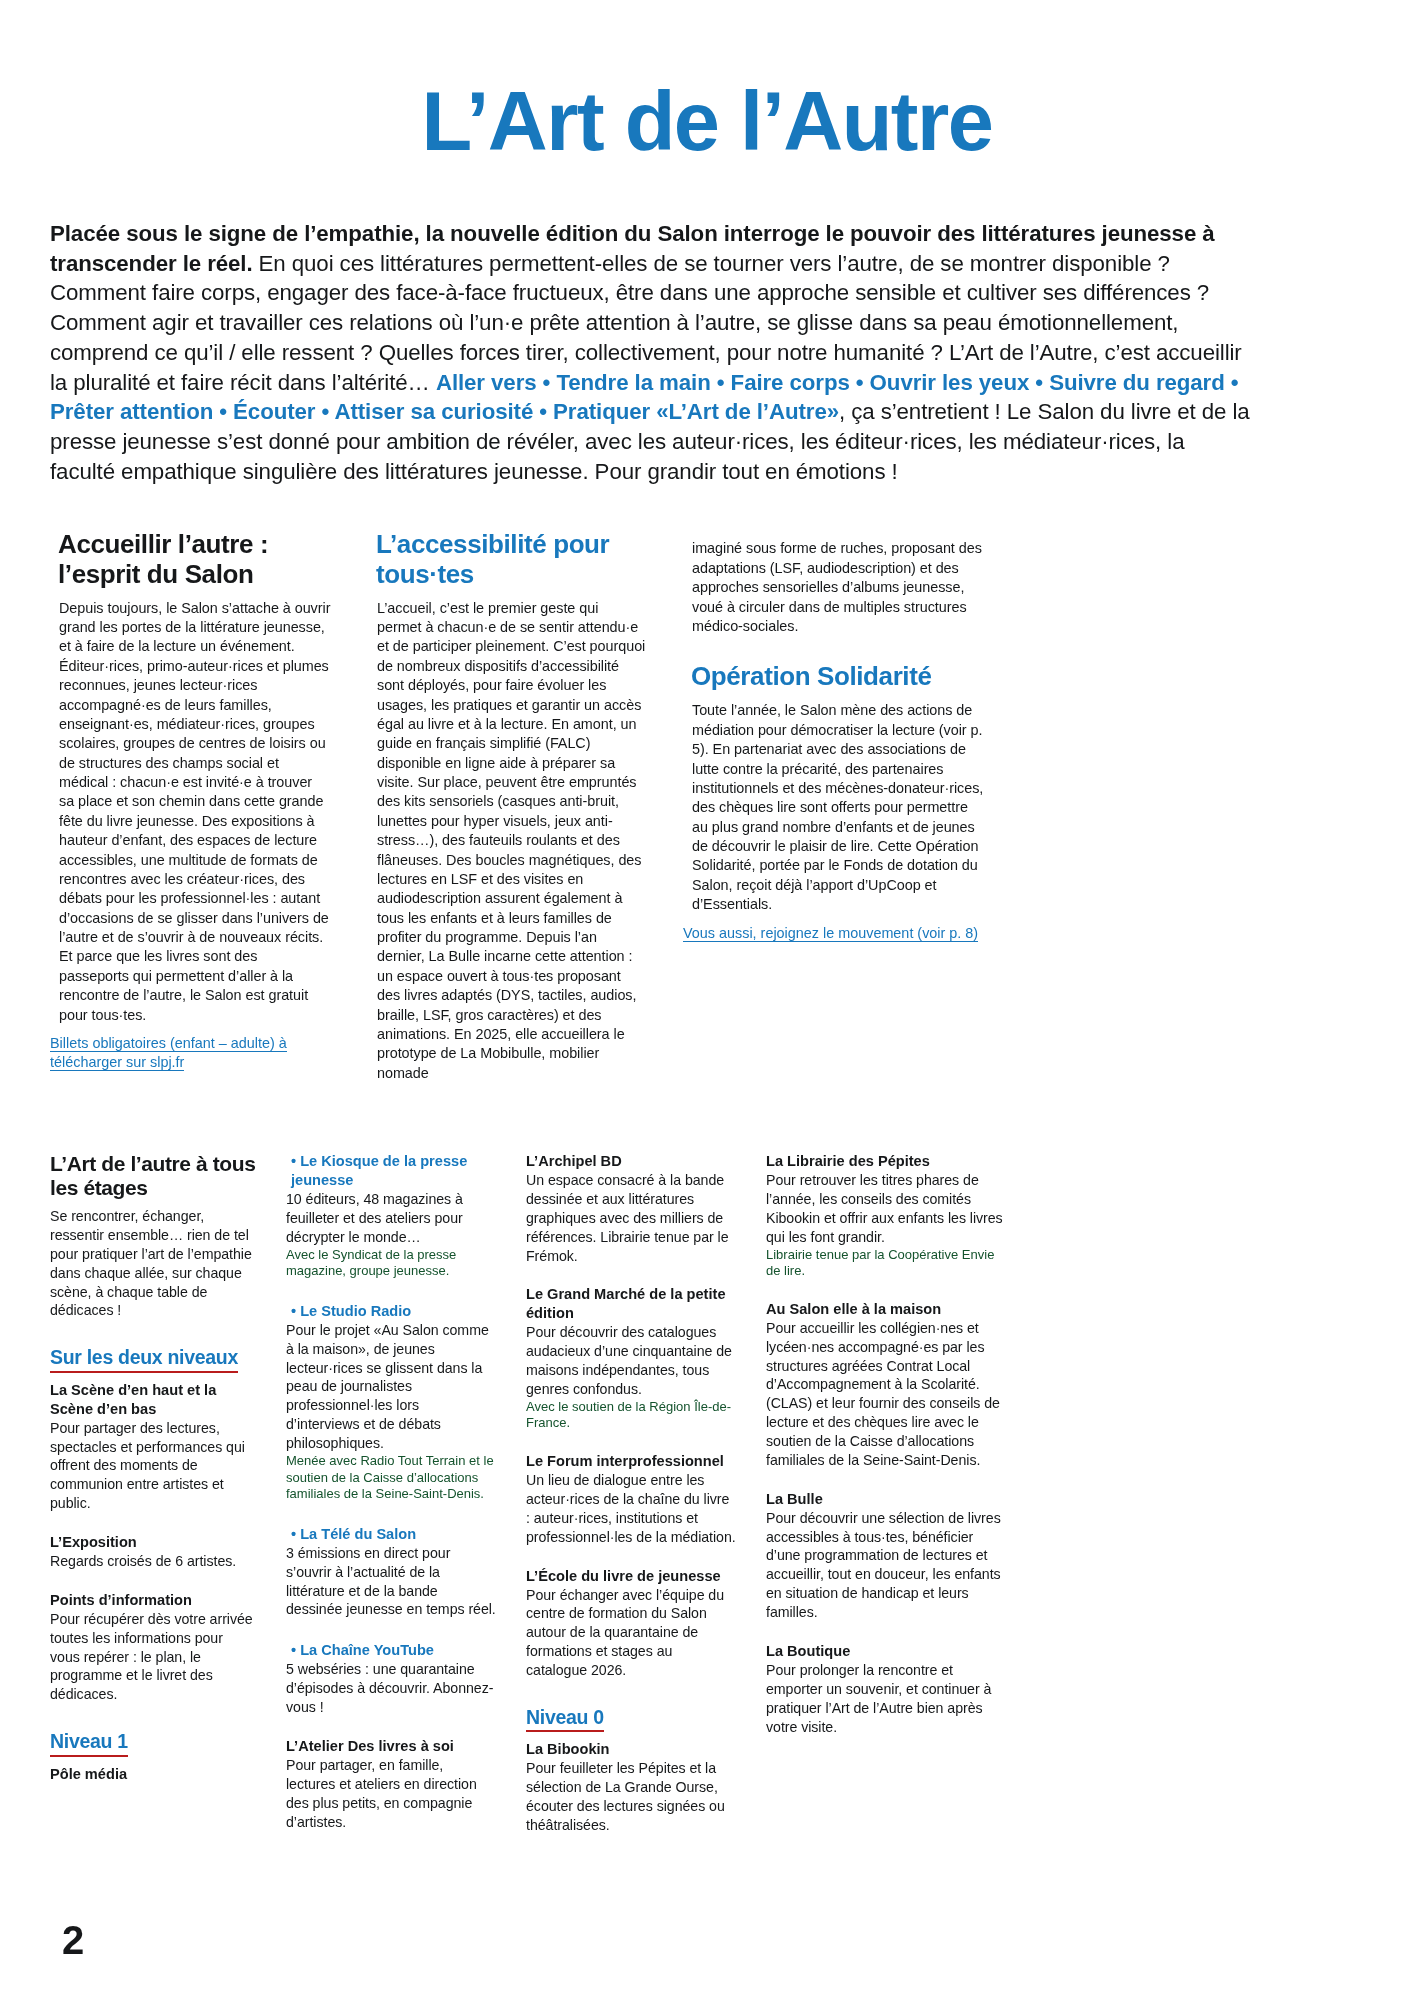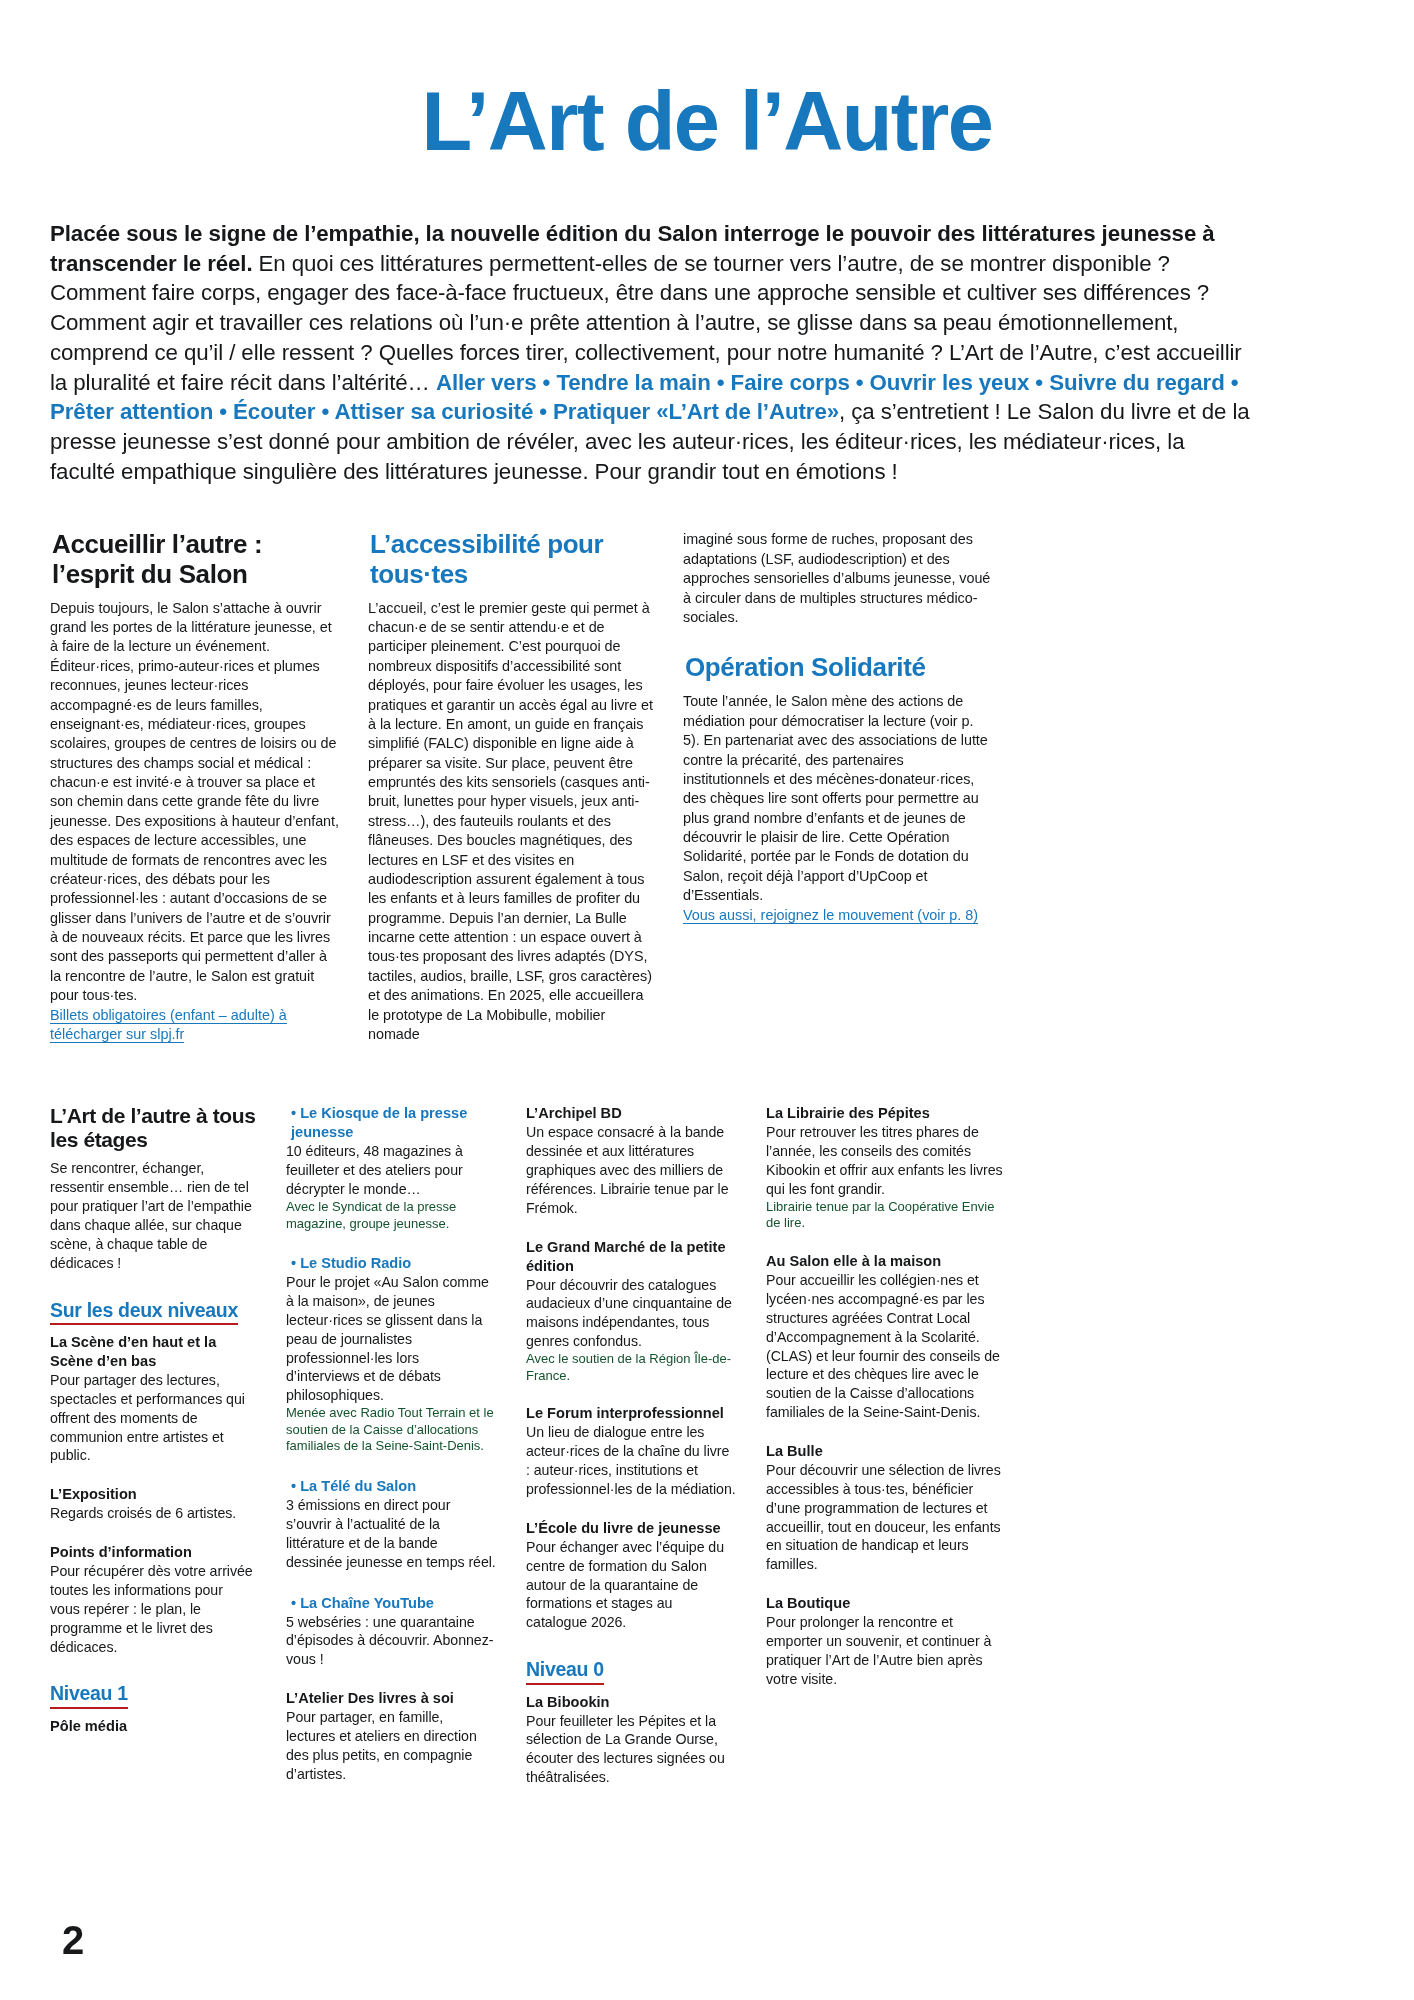"Accueillir l’autre : l’esprit du" h2.sec { margin: 0 0 10px 2px -> 0 0 10px 8px }
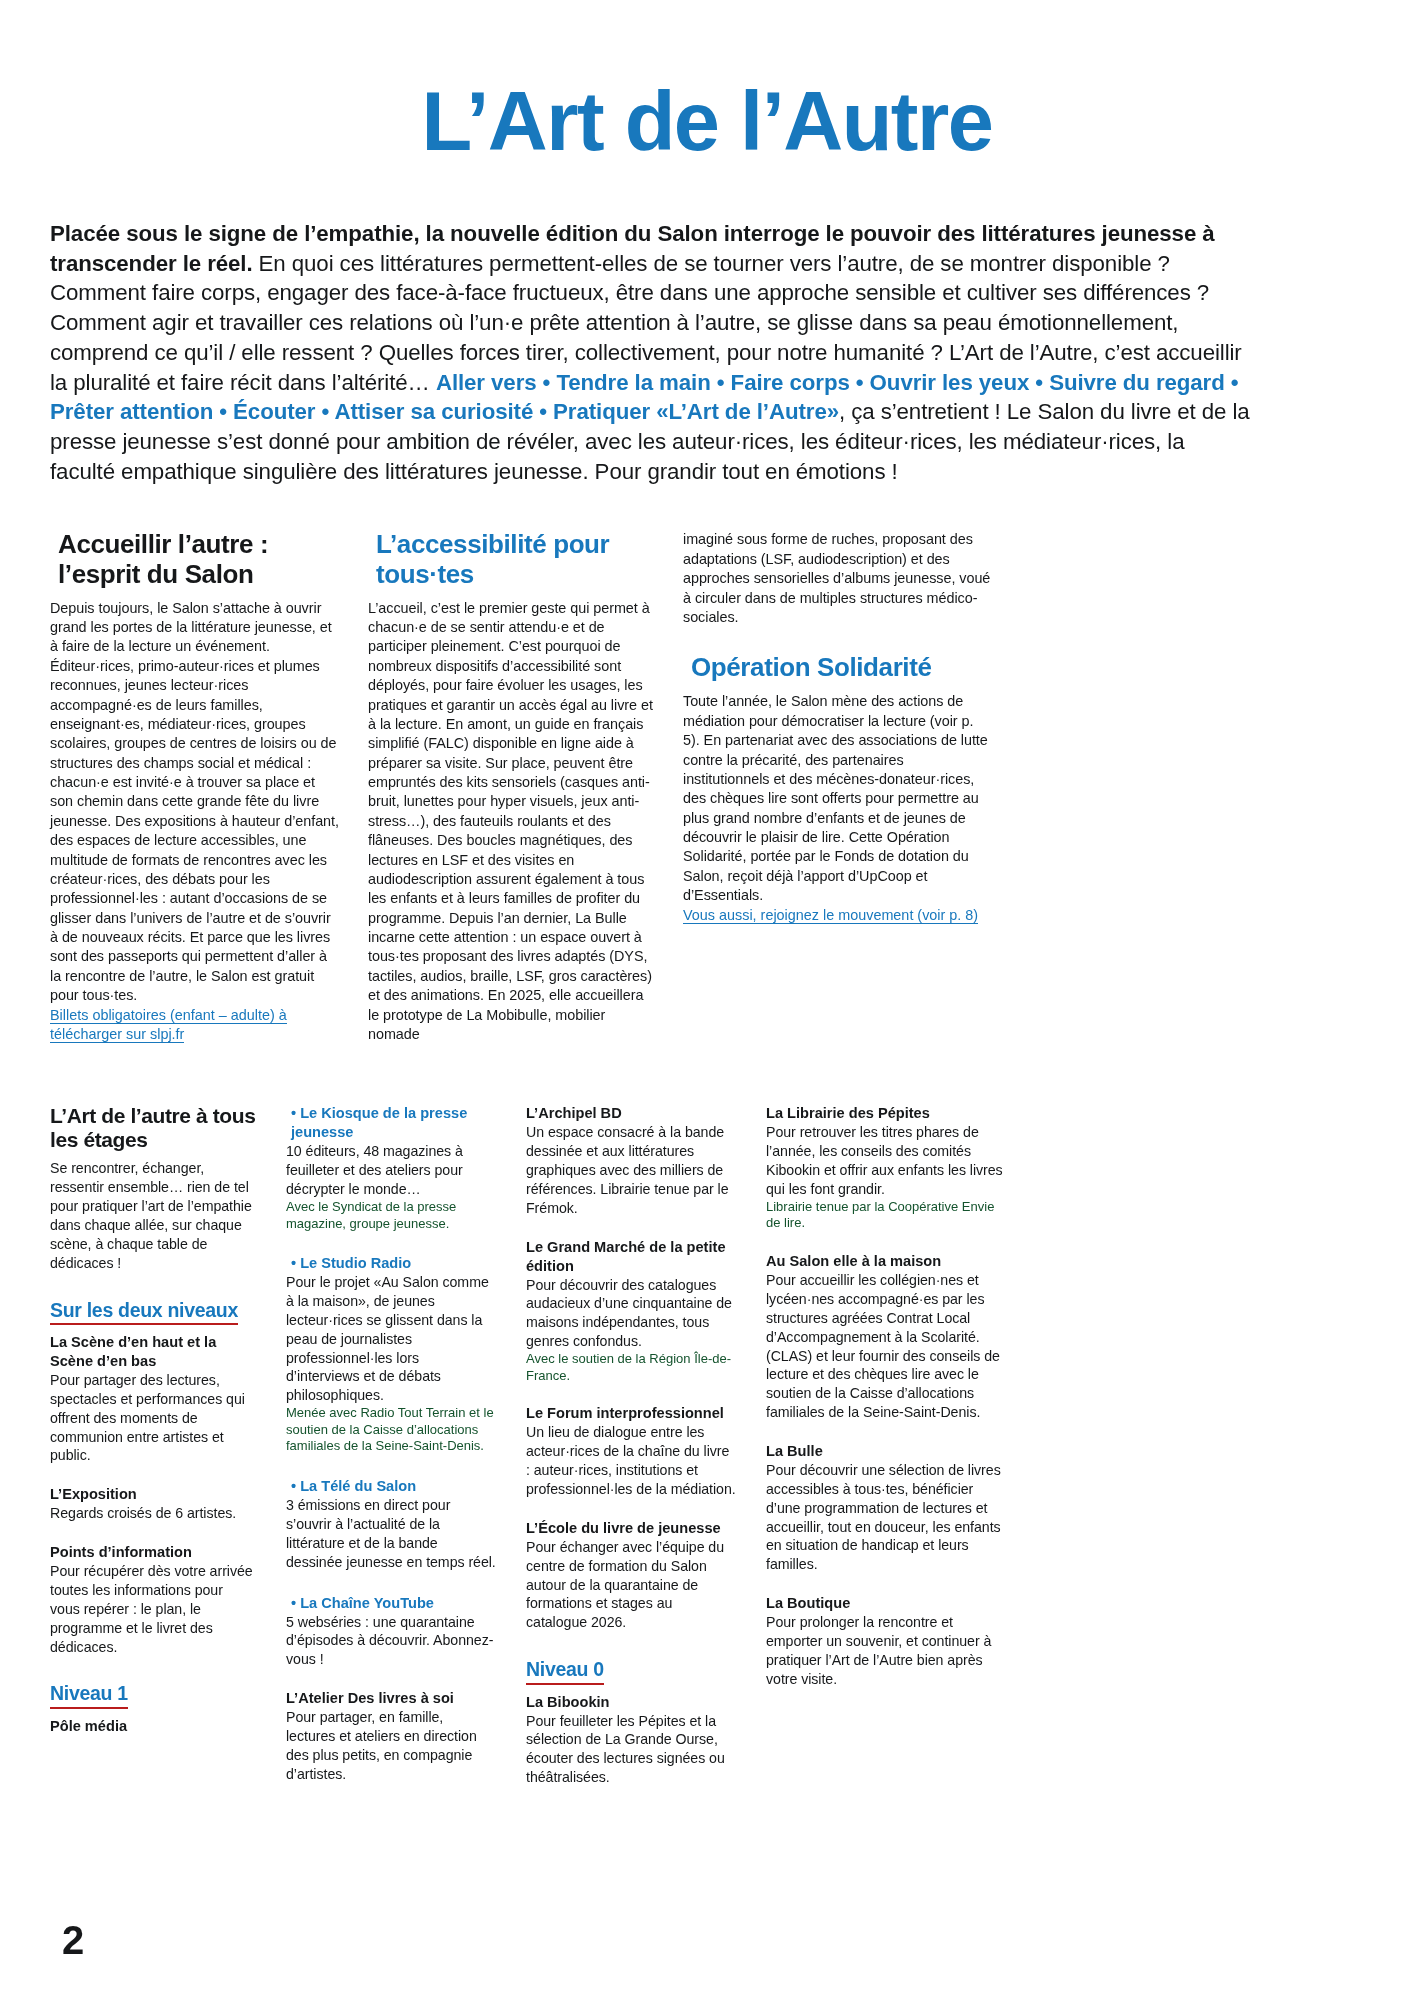"imaginé sous forme de ruches," p.body { margin: 0 -> 9px }
